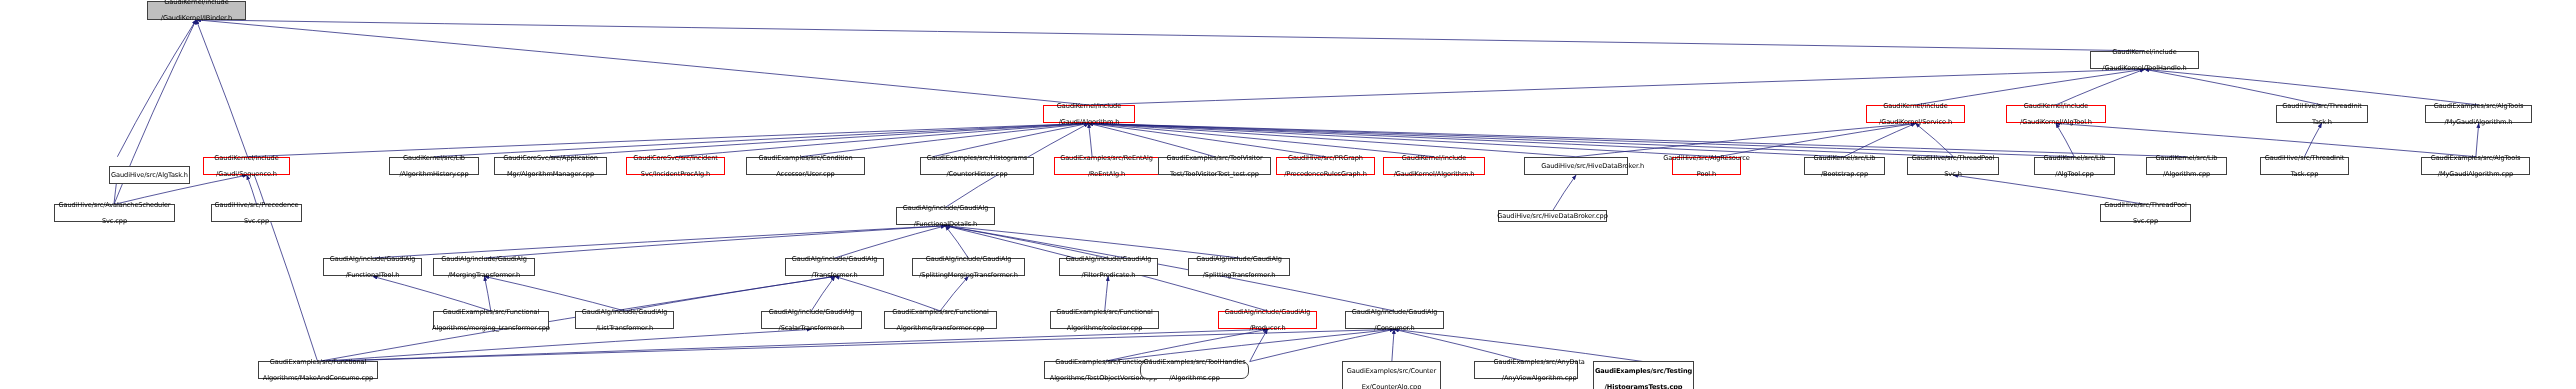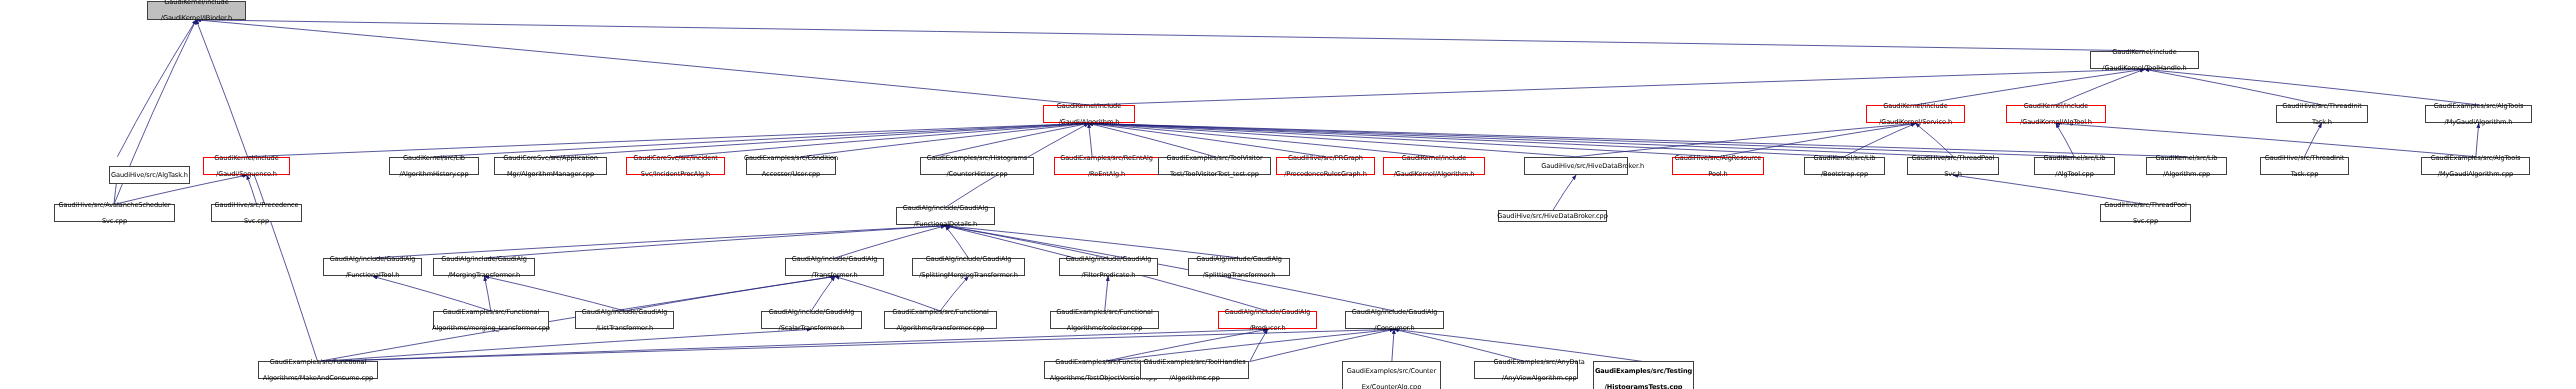"GaudiExamples/src/Condition" div.node { width: 90px -> 119px }
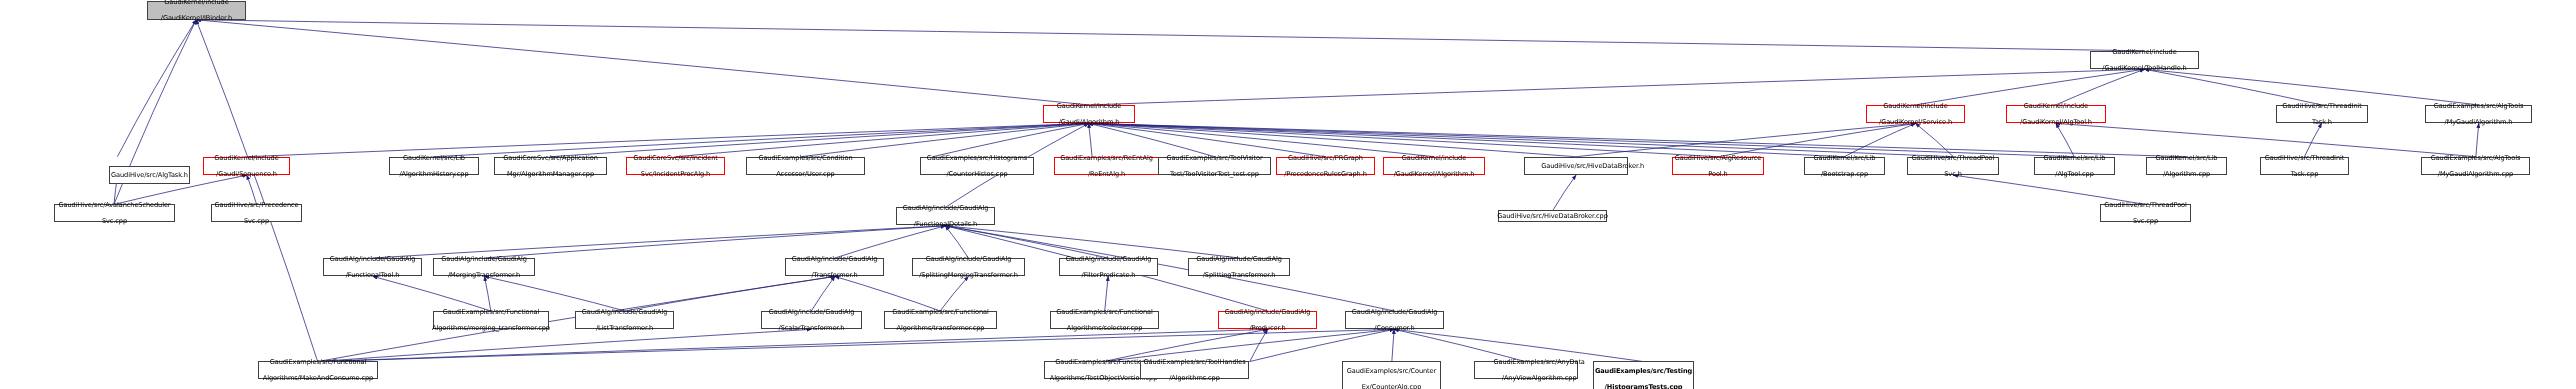"GaudiHive/src/AlgResource" div.node { width: 92px -> 69px }
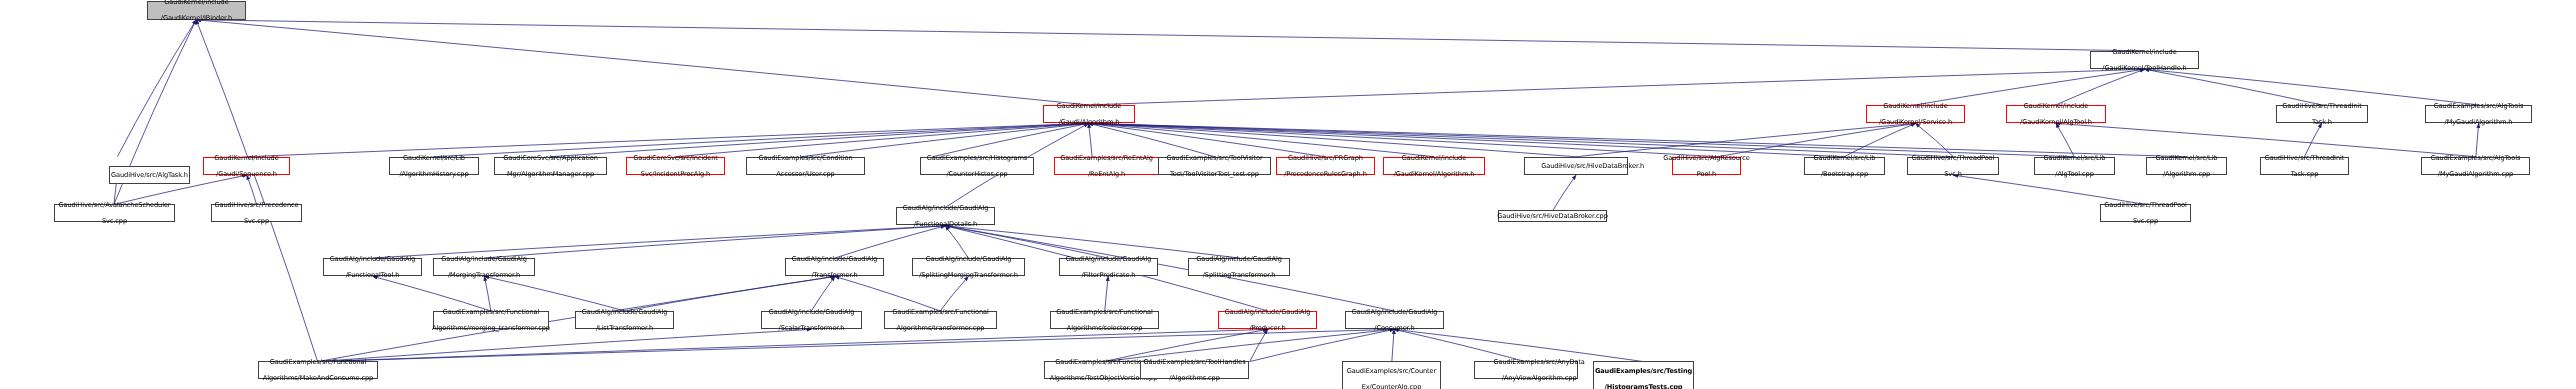"GaudiExamples/src/ToolHandles" div.node { border-radius: none -> 7px }
